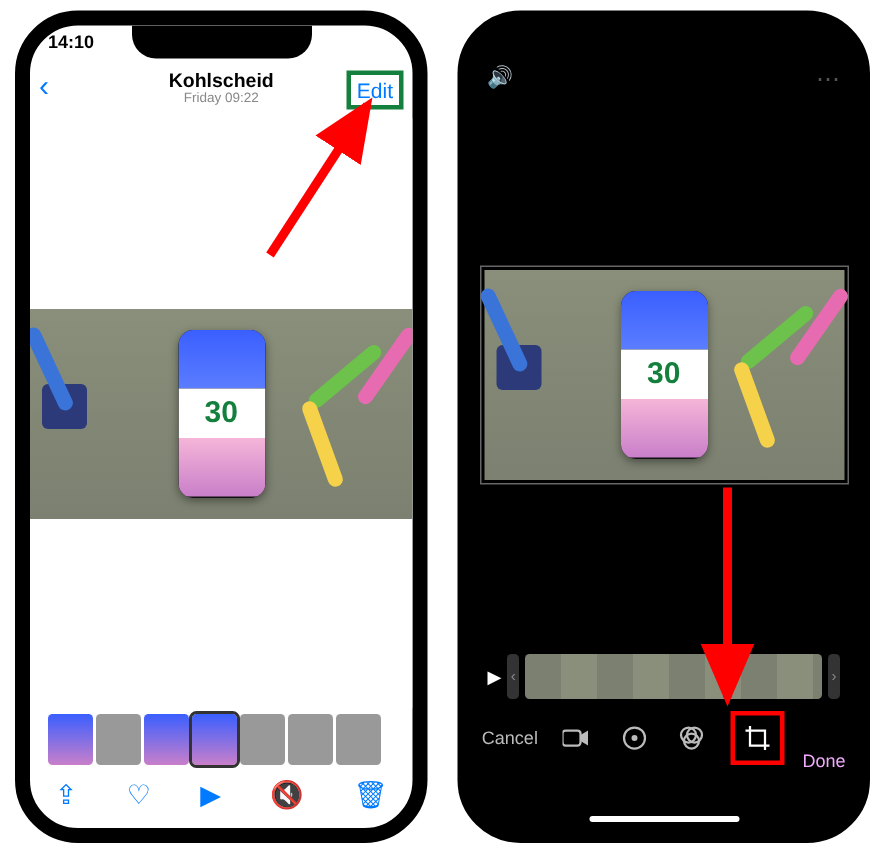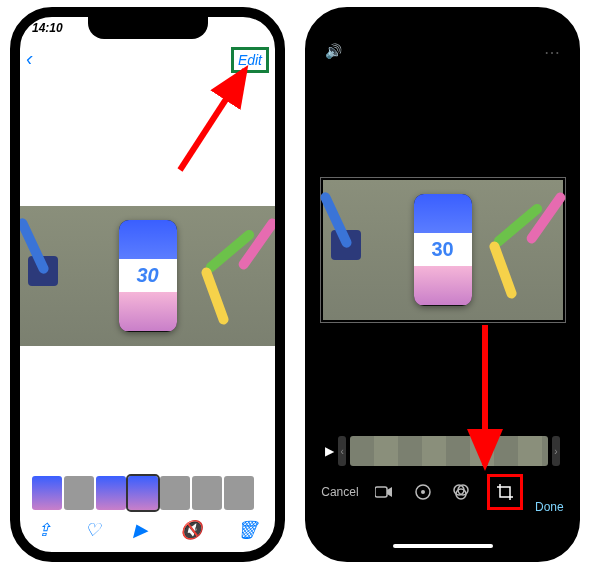"14:10" .phone.left { font-style: italic -> none }
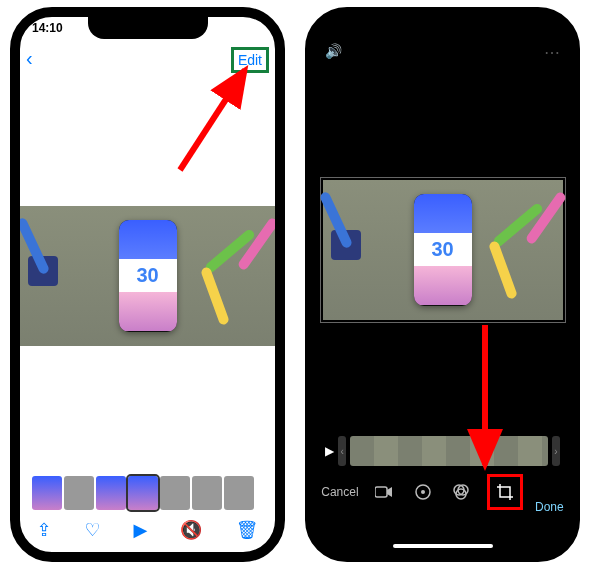"Kohlscheid" div.title-block { html: none -> <div> <div>Kohlscheid</div> <div>Friday 09:22</div> </div> }
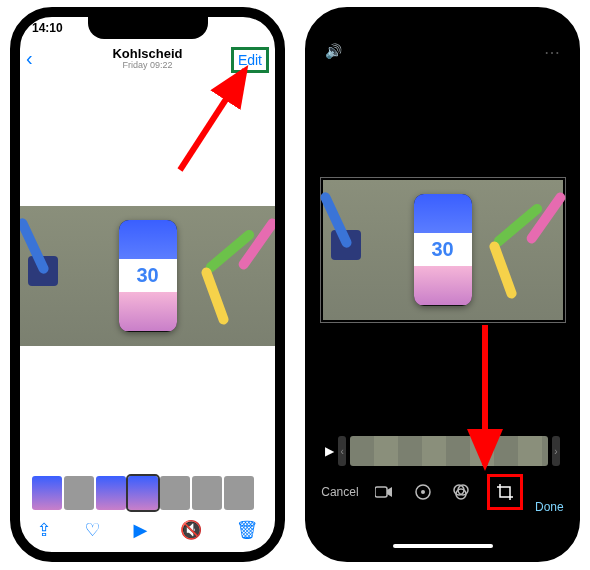"30" .phone-mini .mid { color: #3b82f6 -> #15803d }
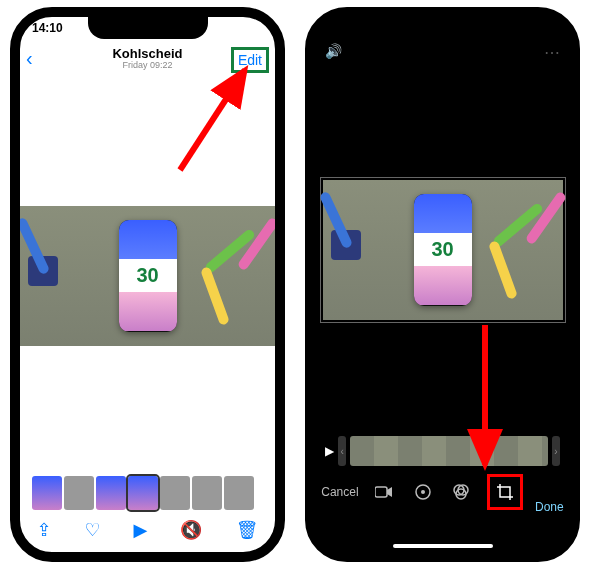"Done" .done { color: #7dd3fc -> #f0abfc }
